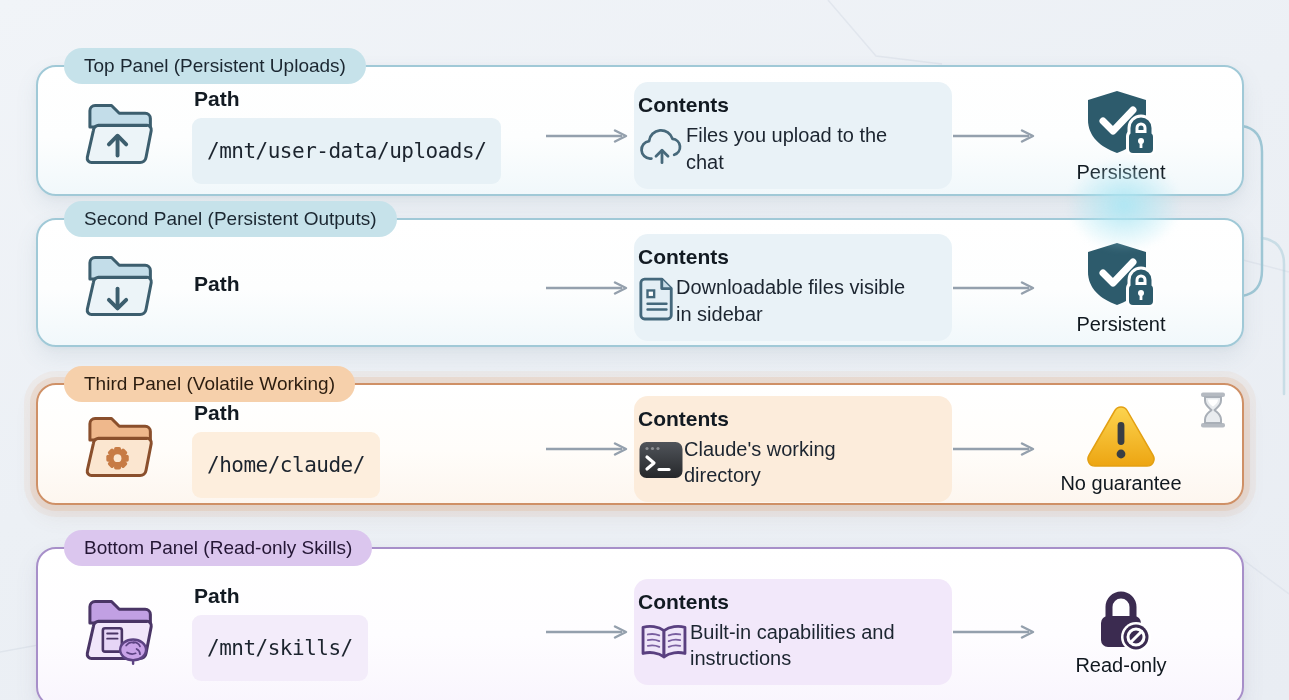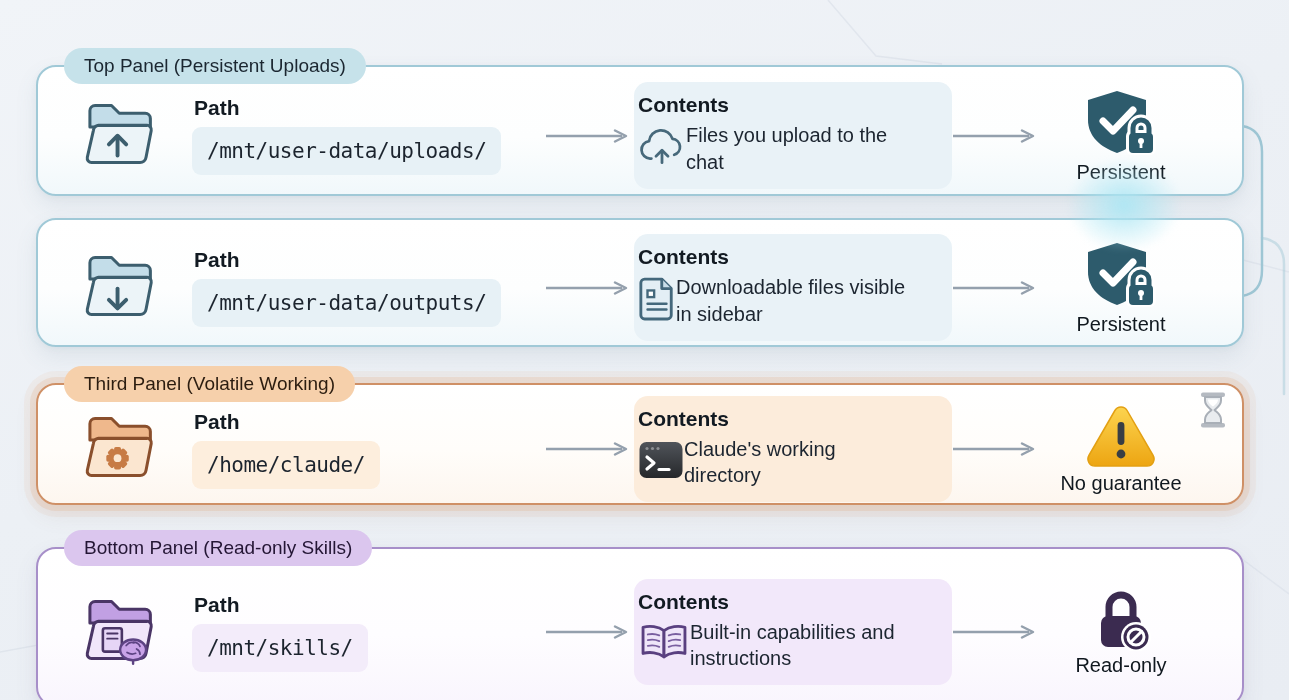"/mnt/user-data/uploads/" .code-pill { padding: 12px 15px -> 21px 15px }
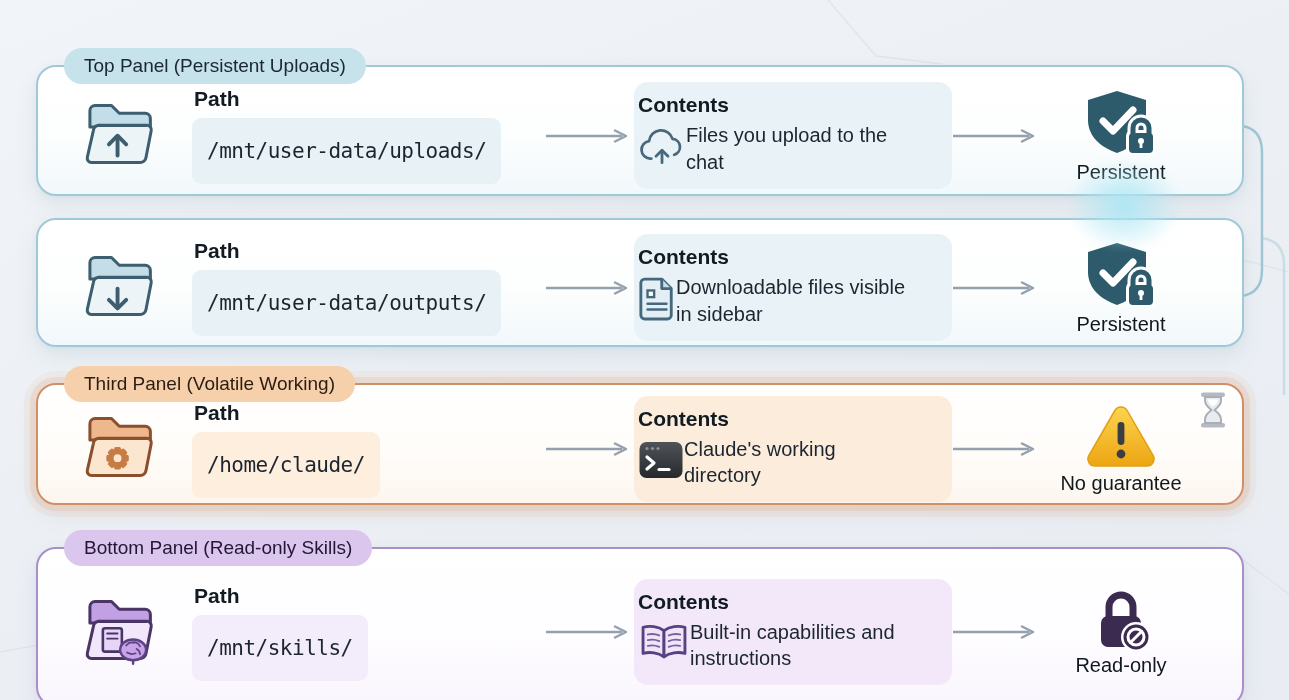"Second Panel (Persistent Outputs)" div.pill { html: none -> <div>Second Panel (Persistent Outputs)</div> }
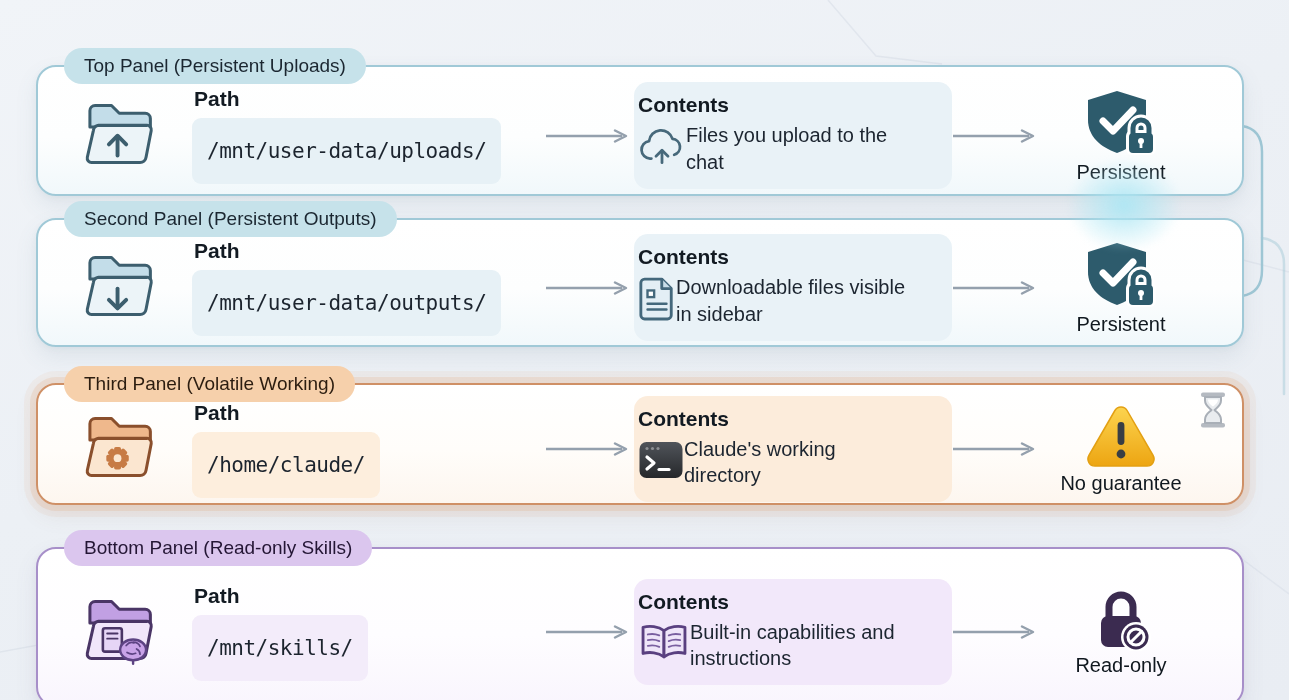"/mnt/user-data/outputs/" span.code-pill { html: <span>/mnt/user-data/outputs/</span> -> none }
